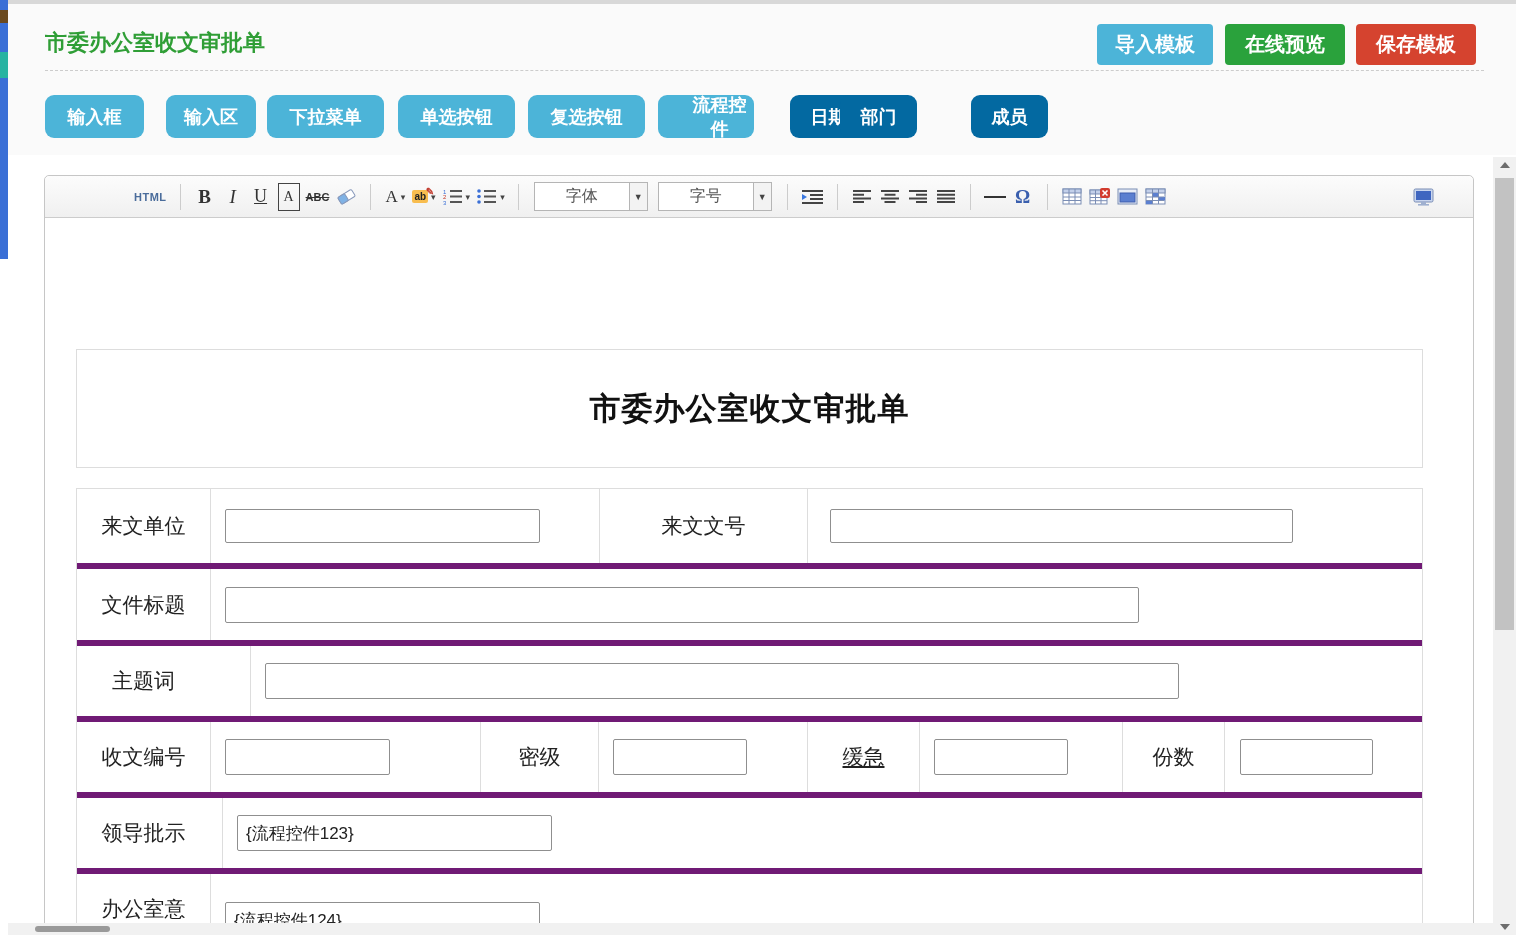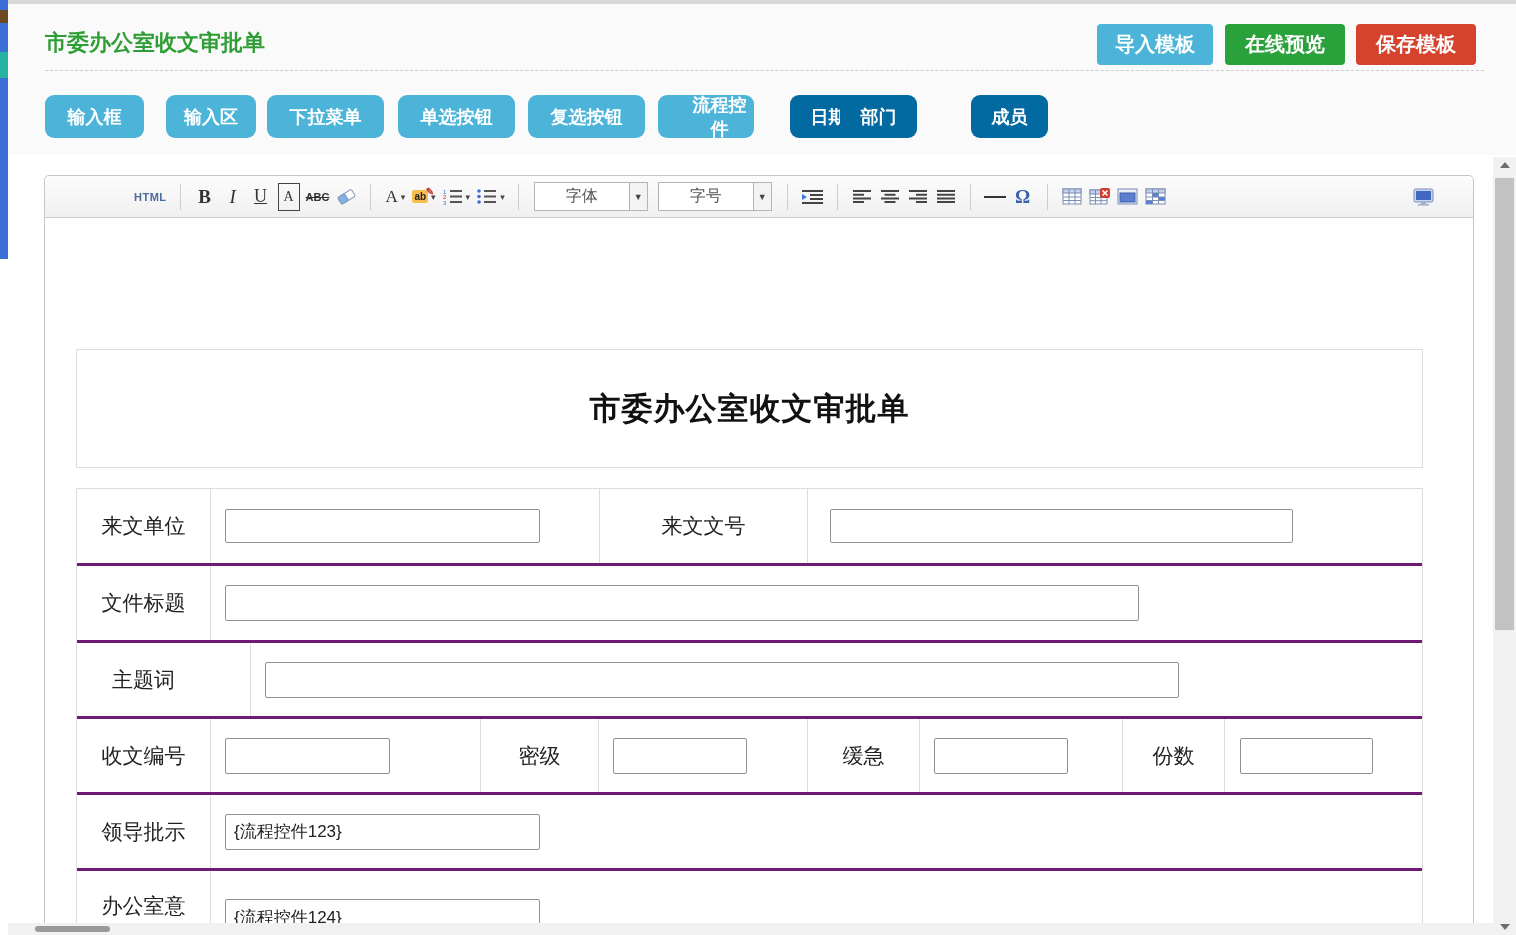"文件标题" .frow { border-top: 3px solid #701a75 -> 6px solid #701a75 }
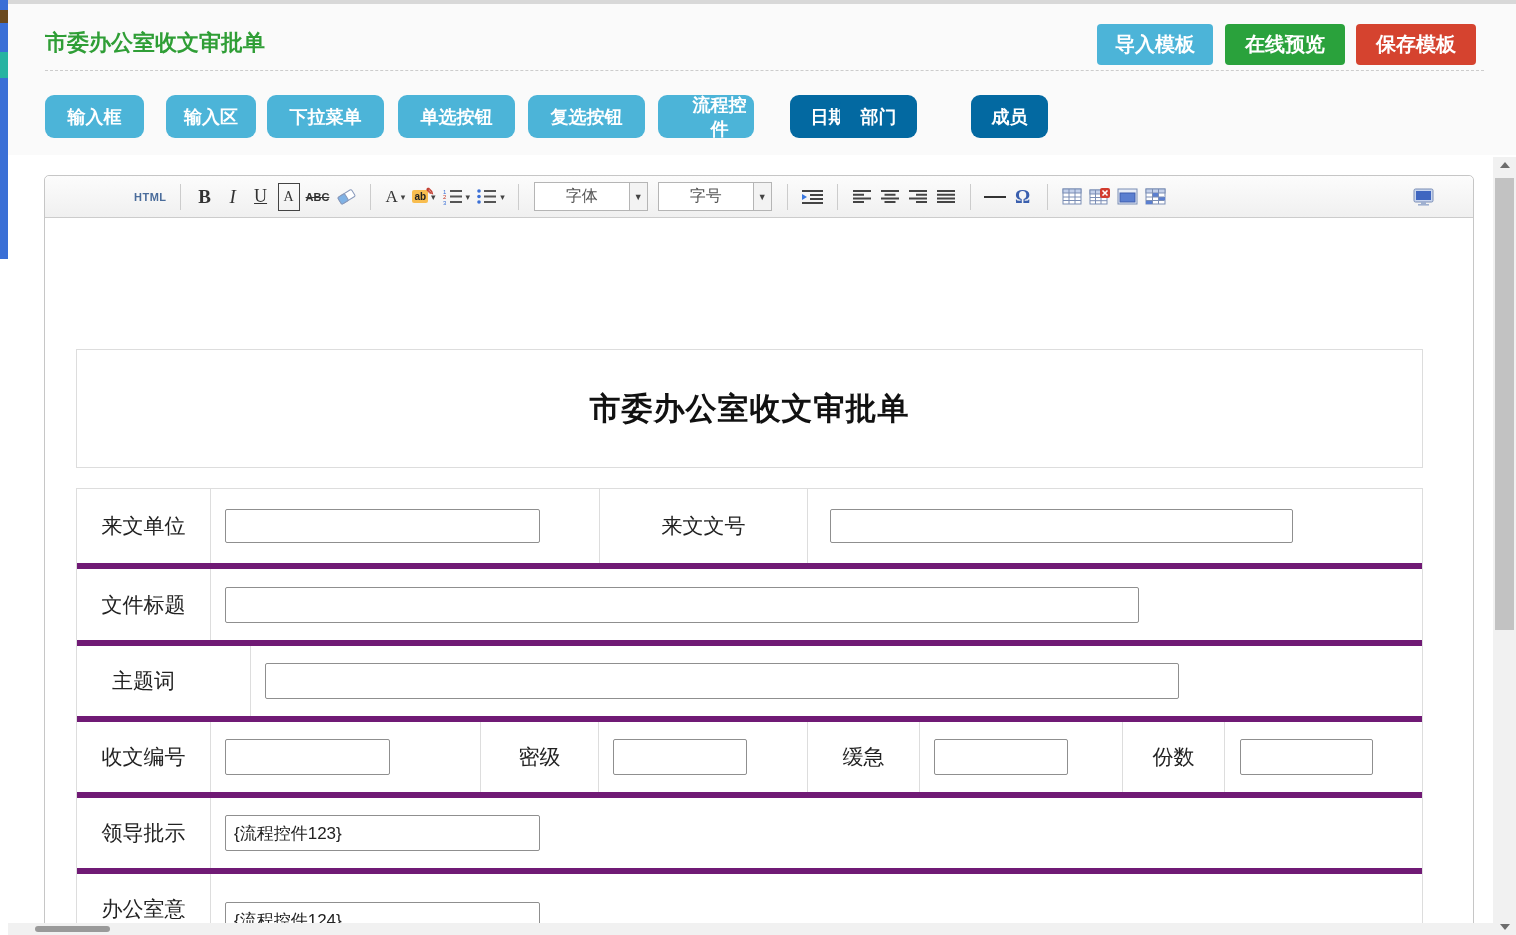"缓急" div.fcell { text-decoration: none -> underline }
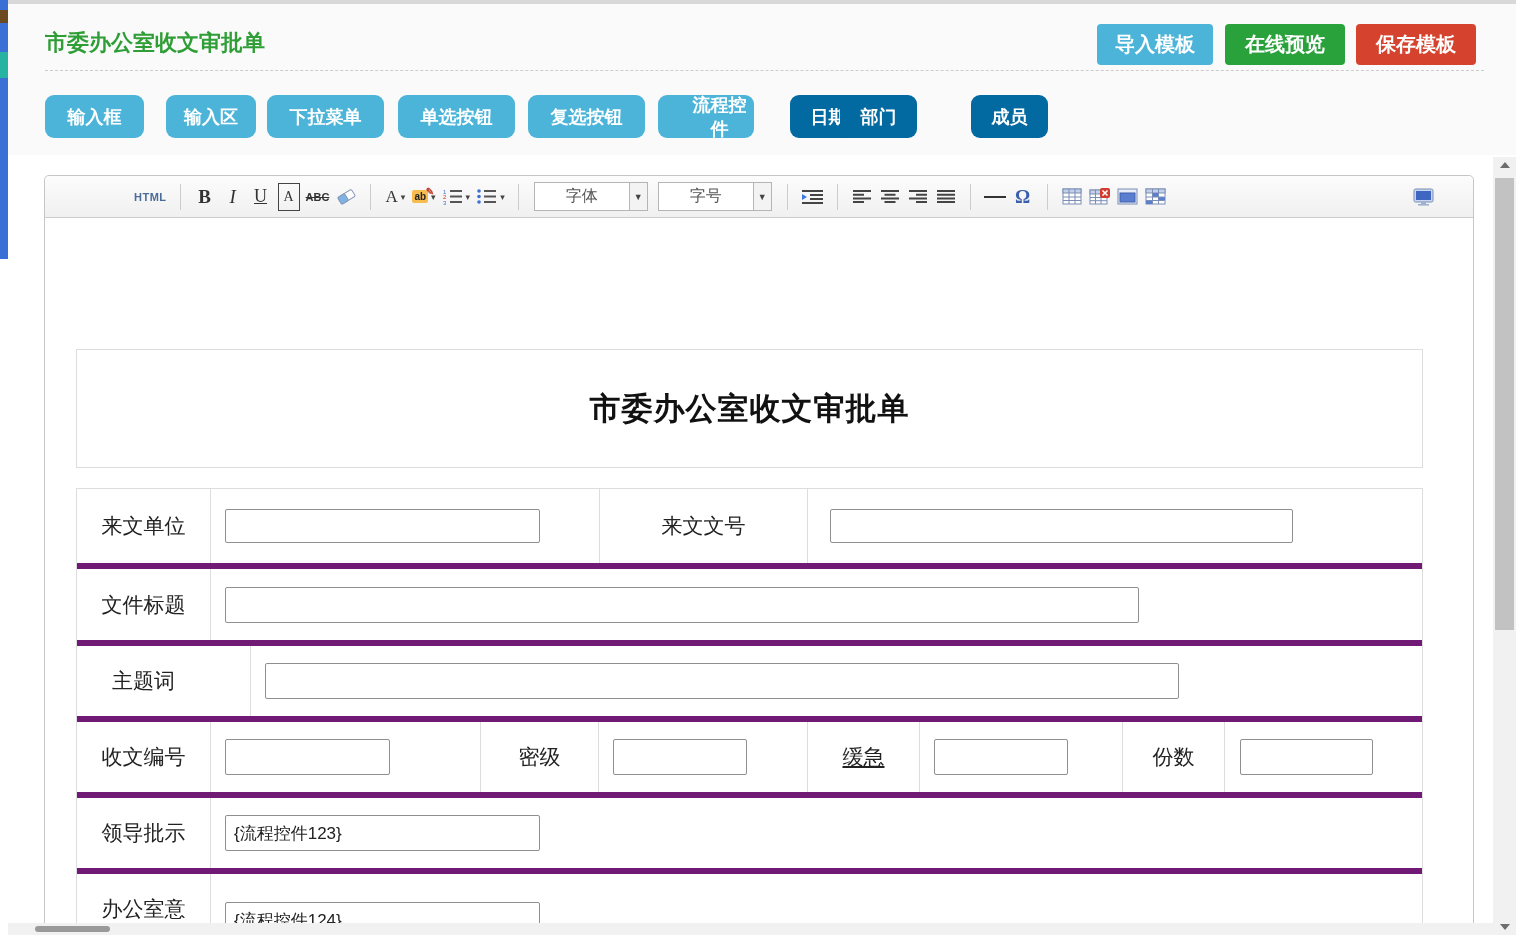"领导批示" div.frow { gap: none -> 12px }
